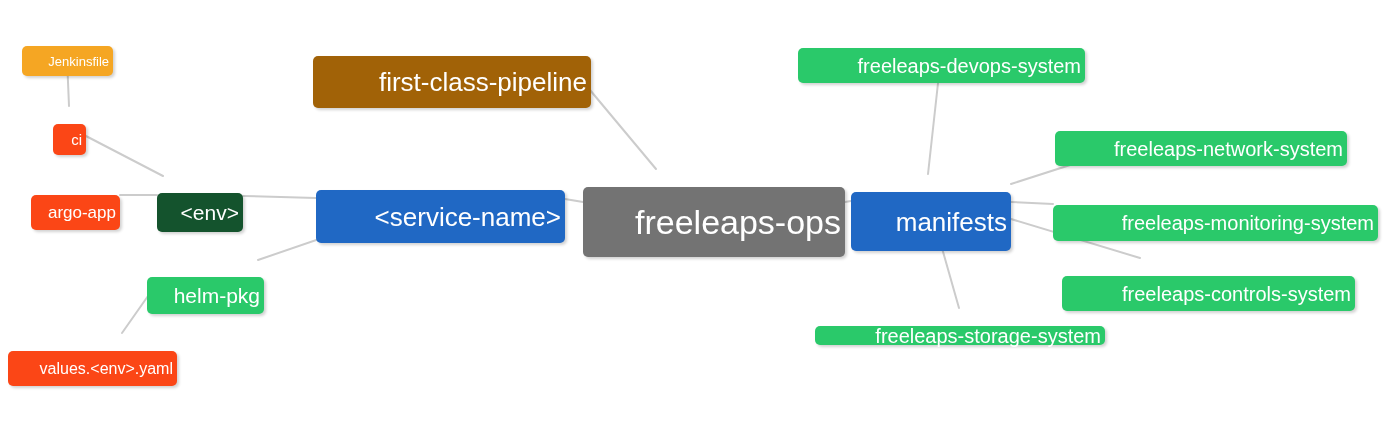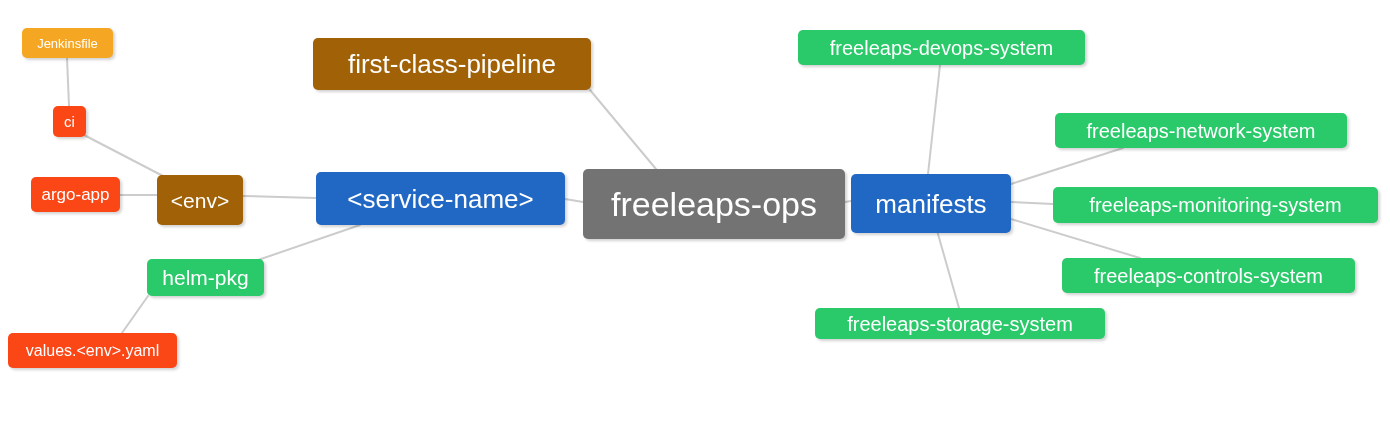"Jenkinsfile" .node { justify-content: center -> flex-end; margin-top: none -> 18px }
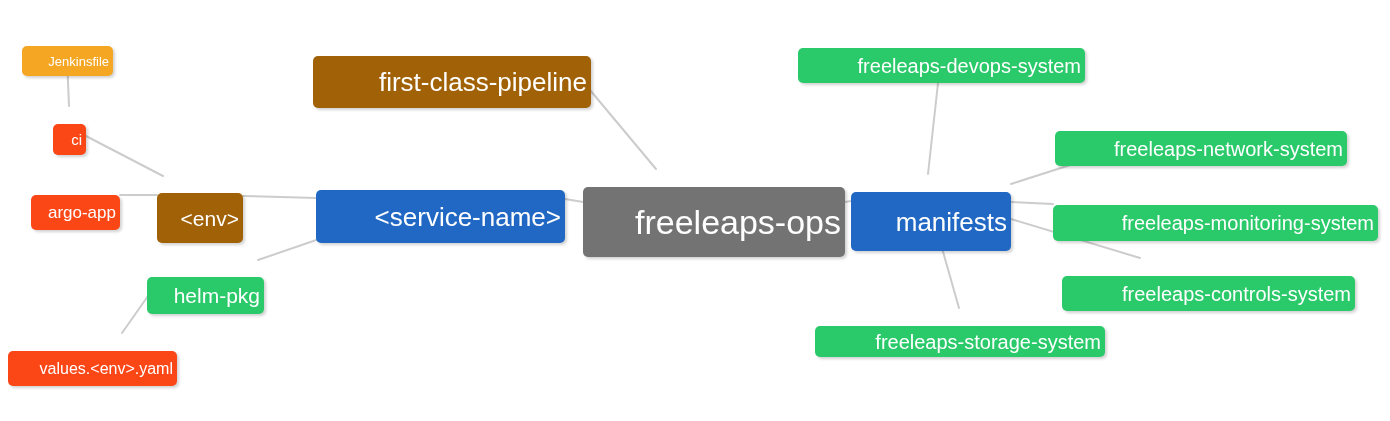"<env>" div.node { background: #a16207 -> #14532d; height: 50px -> 39px }
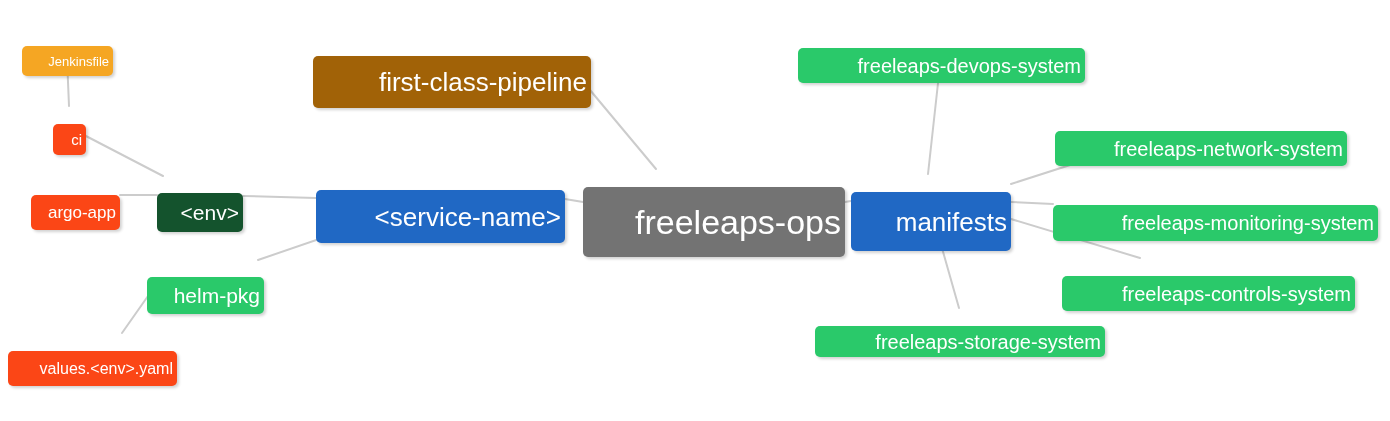"freeleaps-storage-system" div.node { height: 31px -> 19px }
